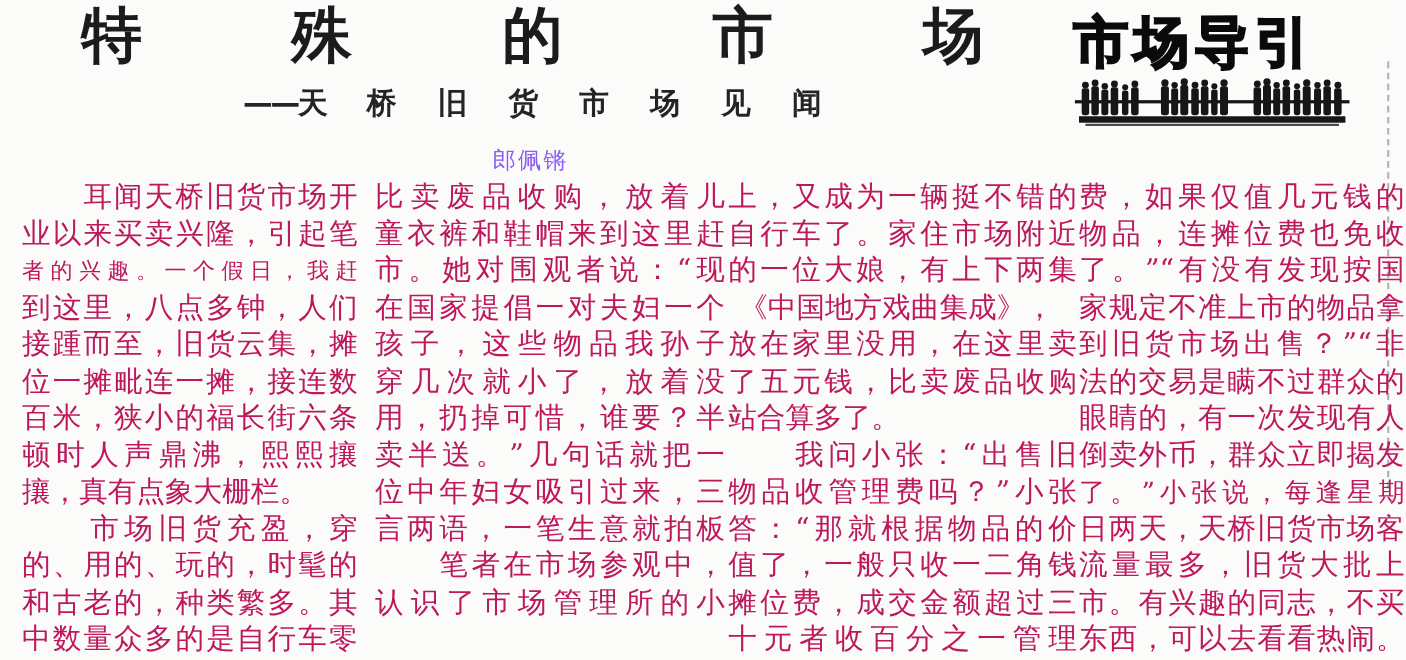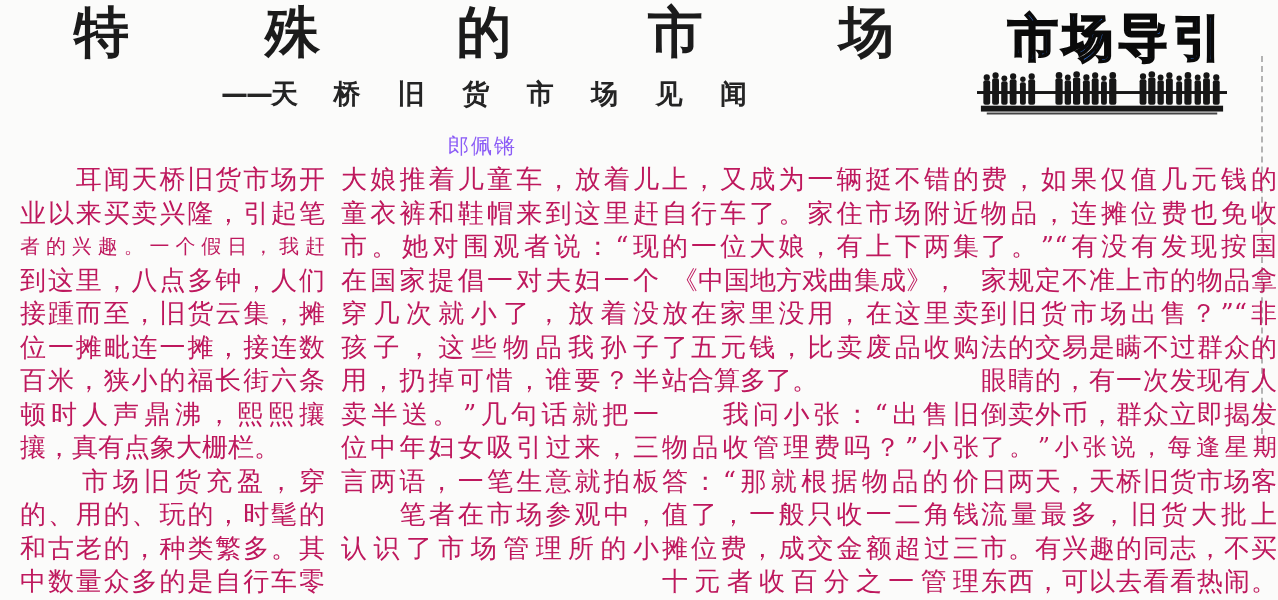"市场导引" .masthead-title { color: #3b82f6 -> #0f172a; text-align: right -> left }
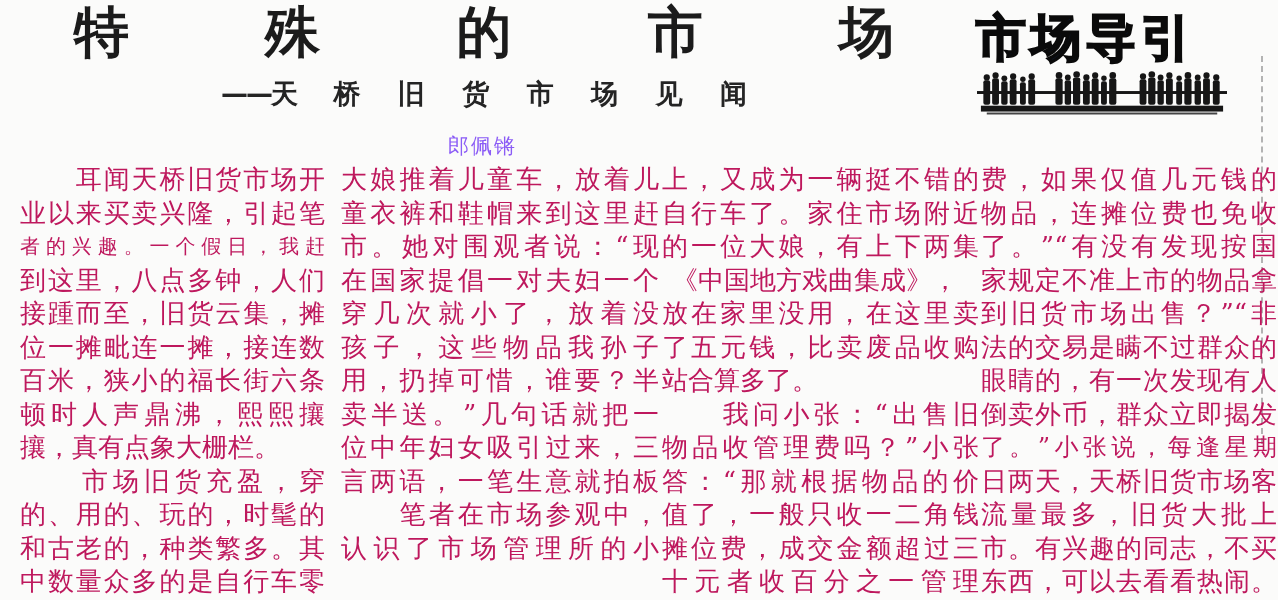"大娘推着儿童车，放着儿" div.line { text: 大娘推着儿童车 -> 比卖废品收购 }
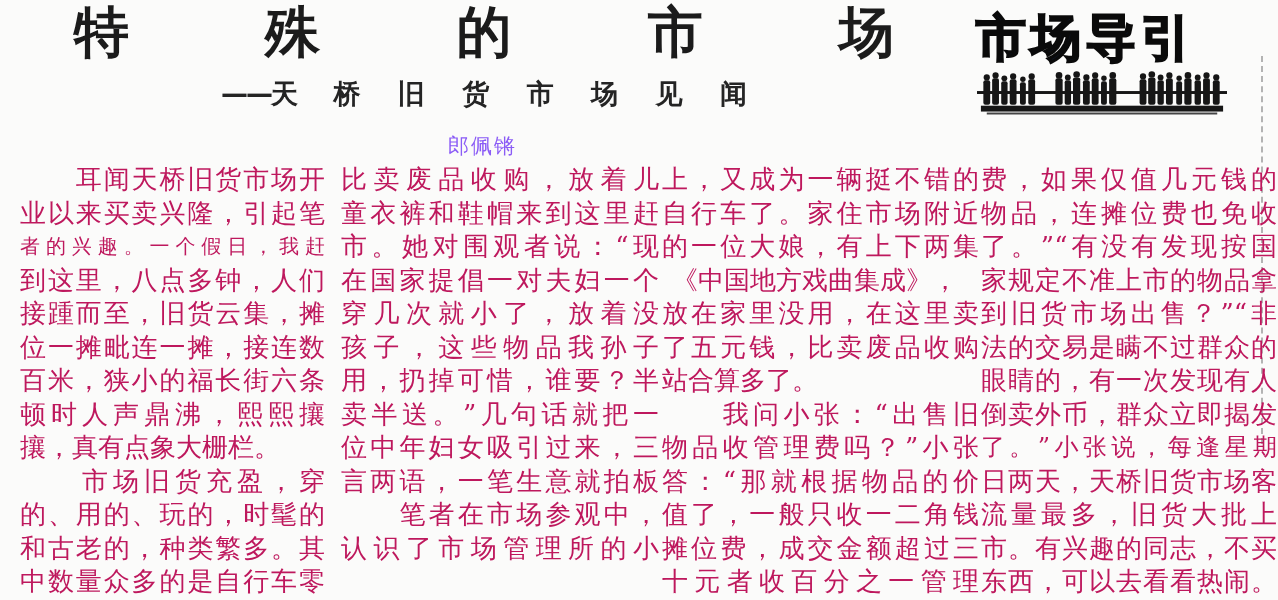"穿几次就小了，放着没" div.line { order: before "孩子，这些物品我孙子" -> after "孩子，这些物品我孙子" }
